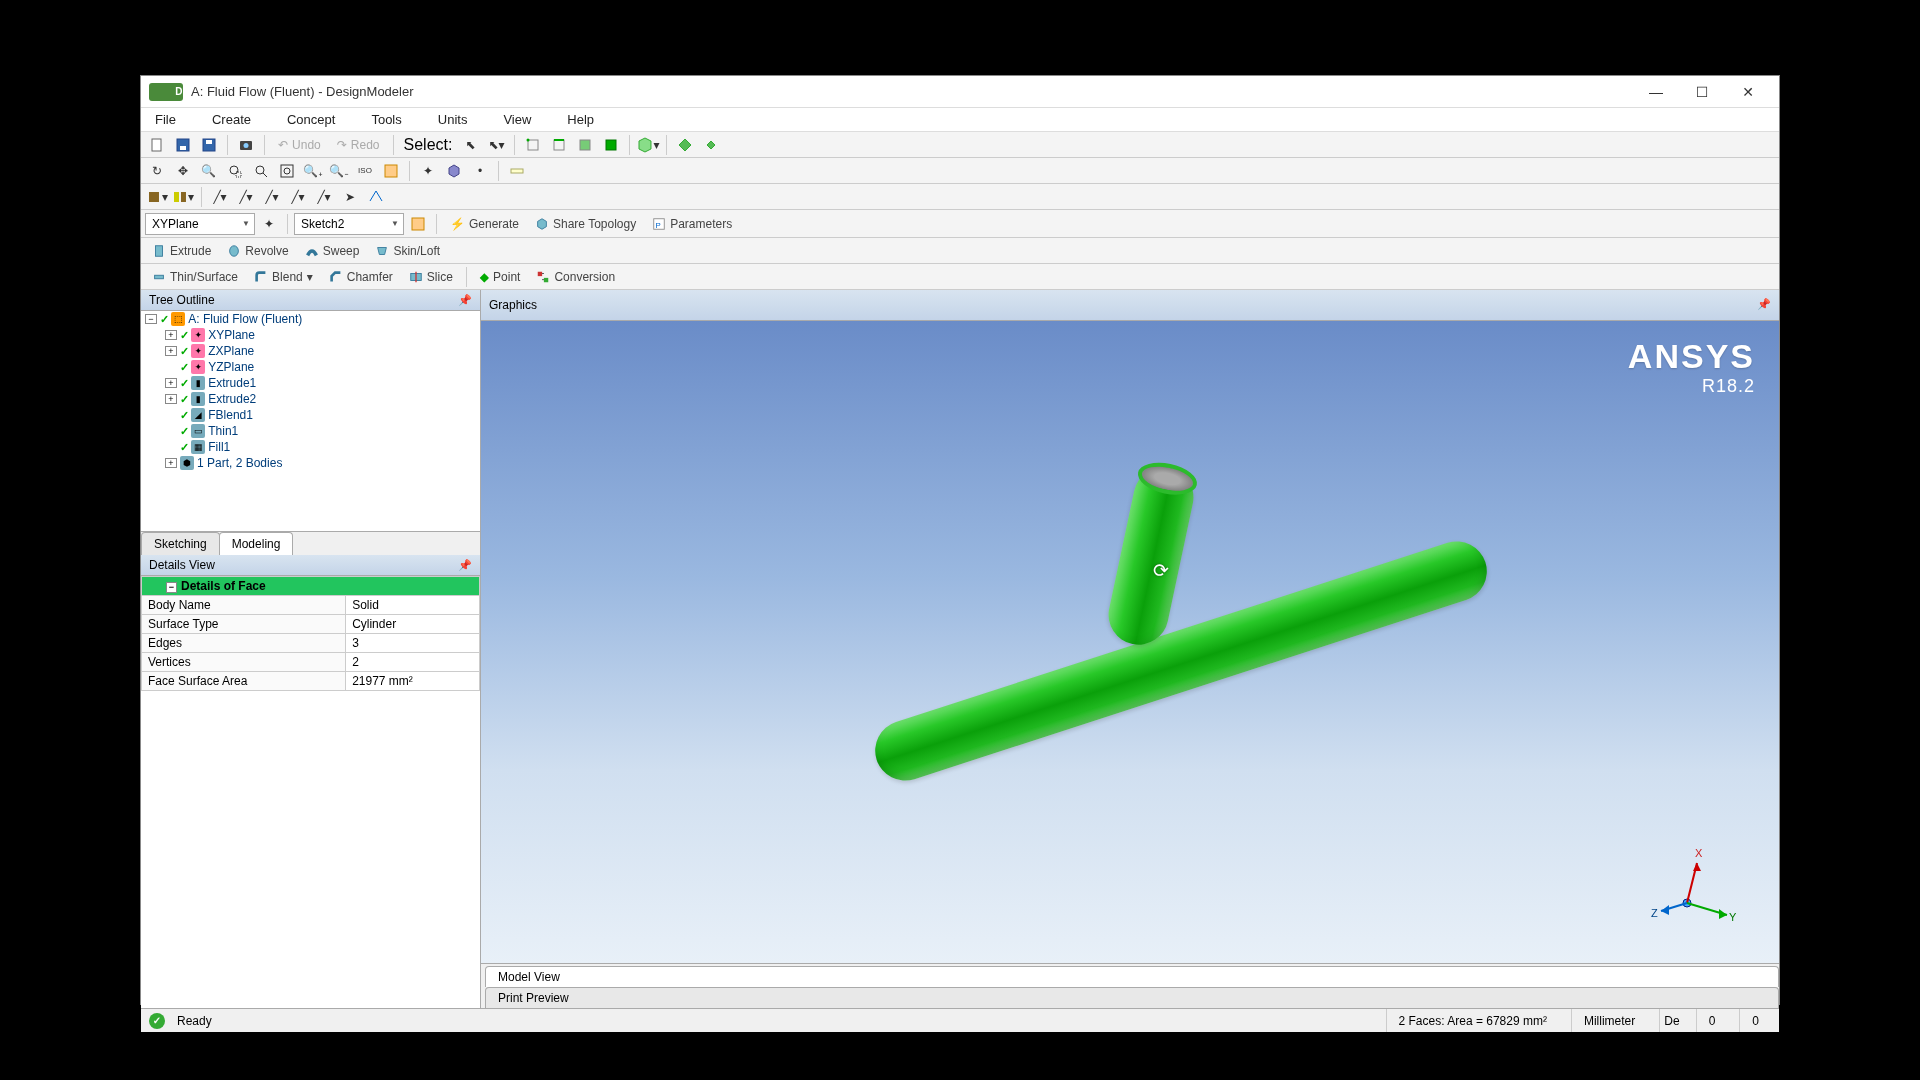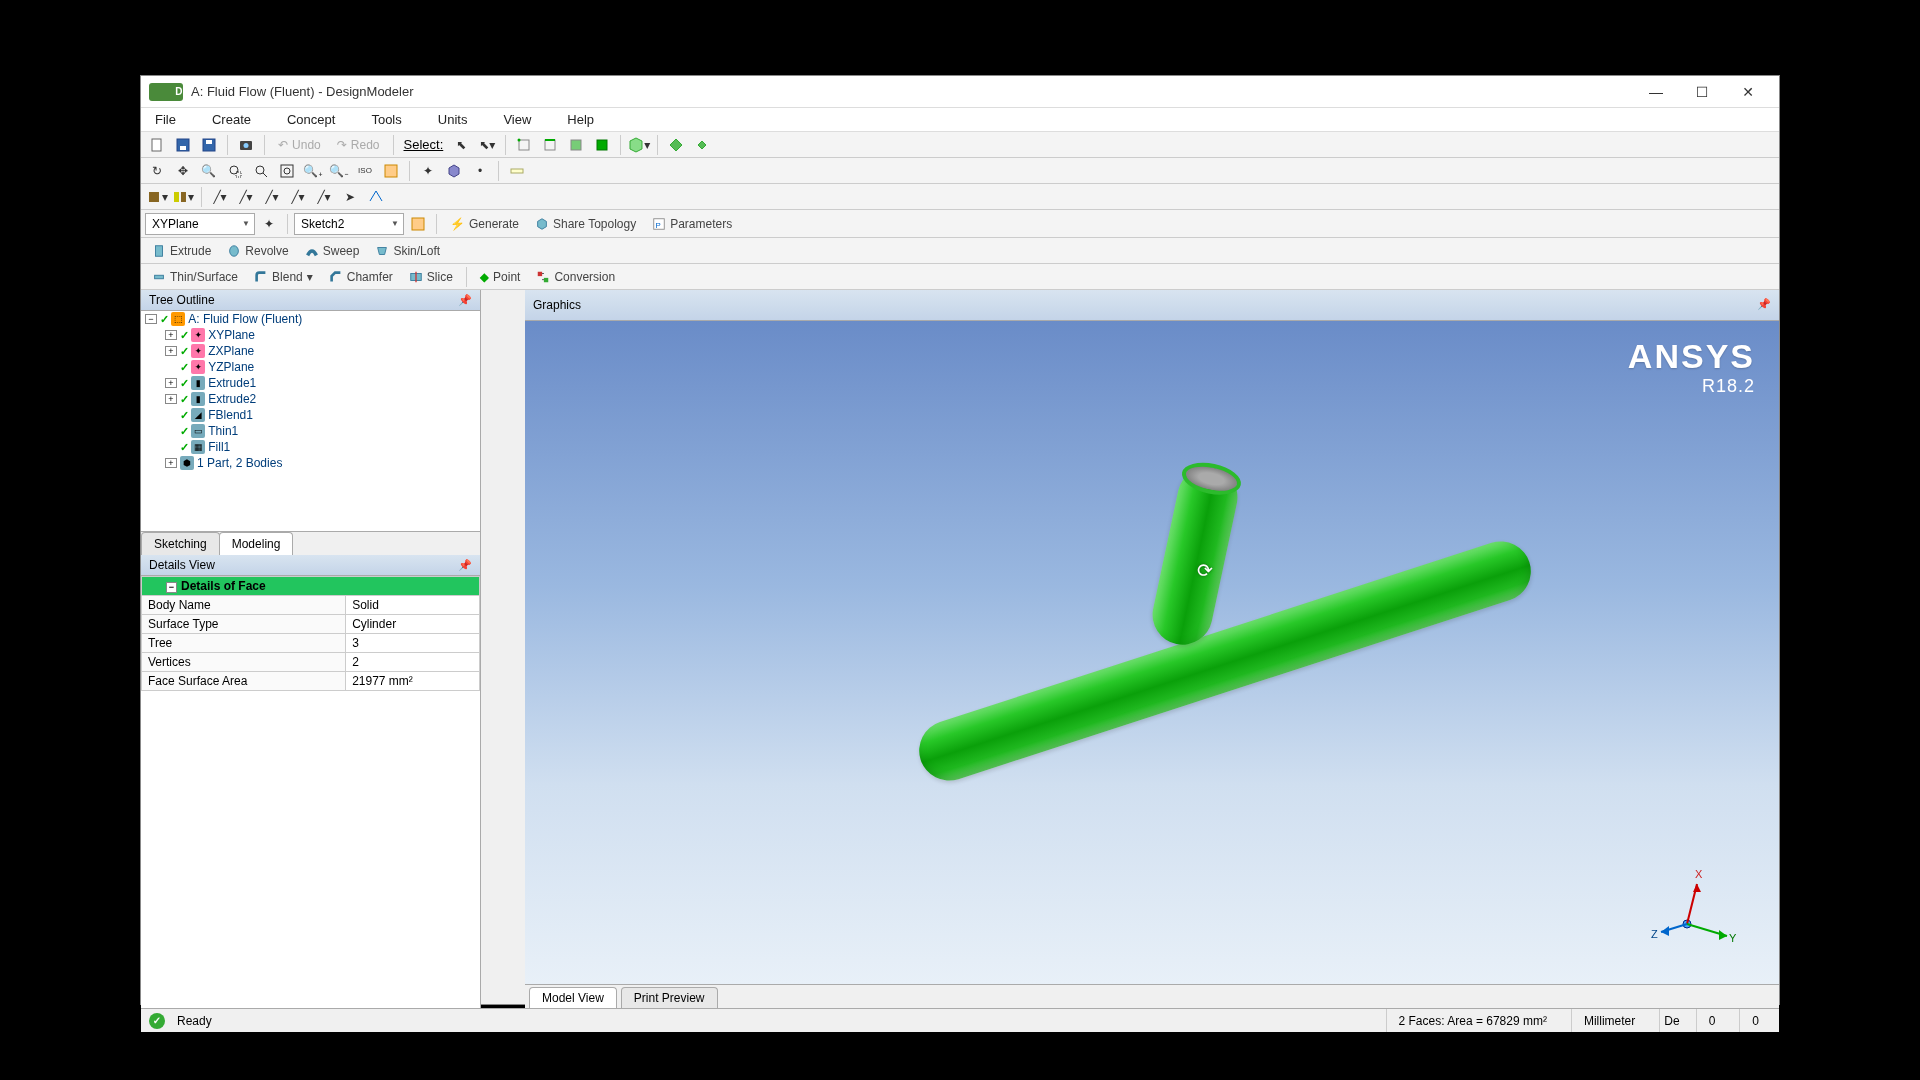"Select:" .select-label { font-size: 13px -> 16px; text-decoration: underline -> none }
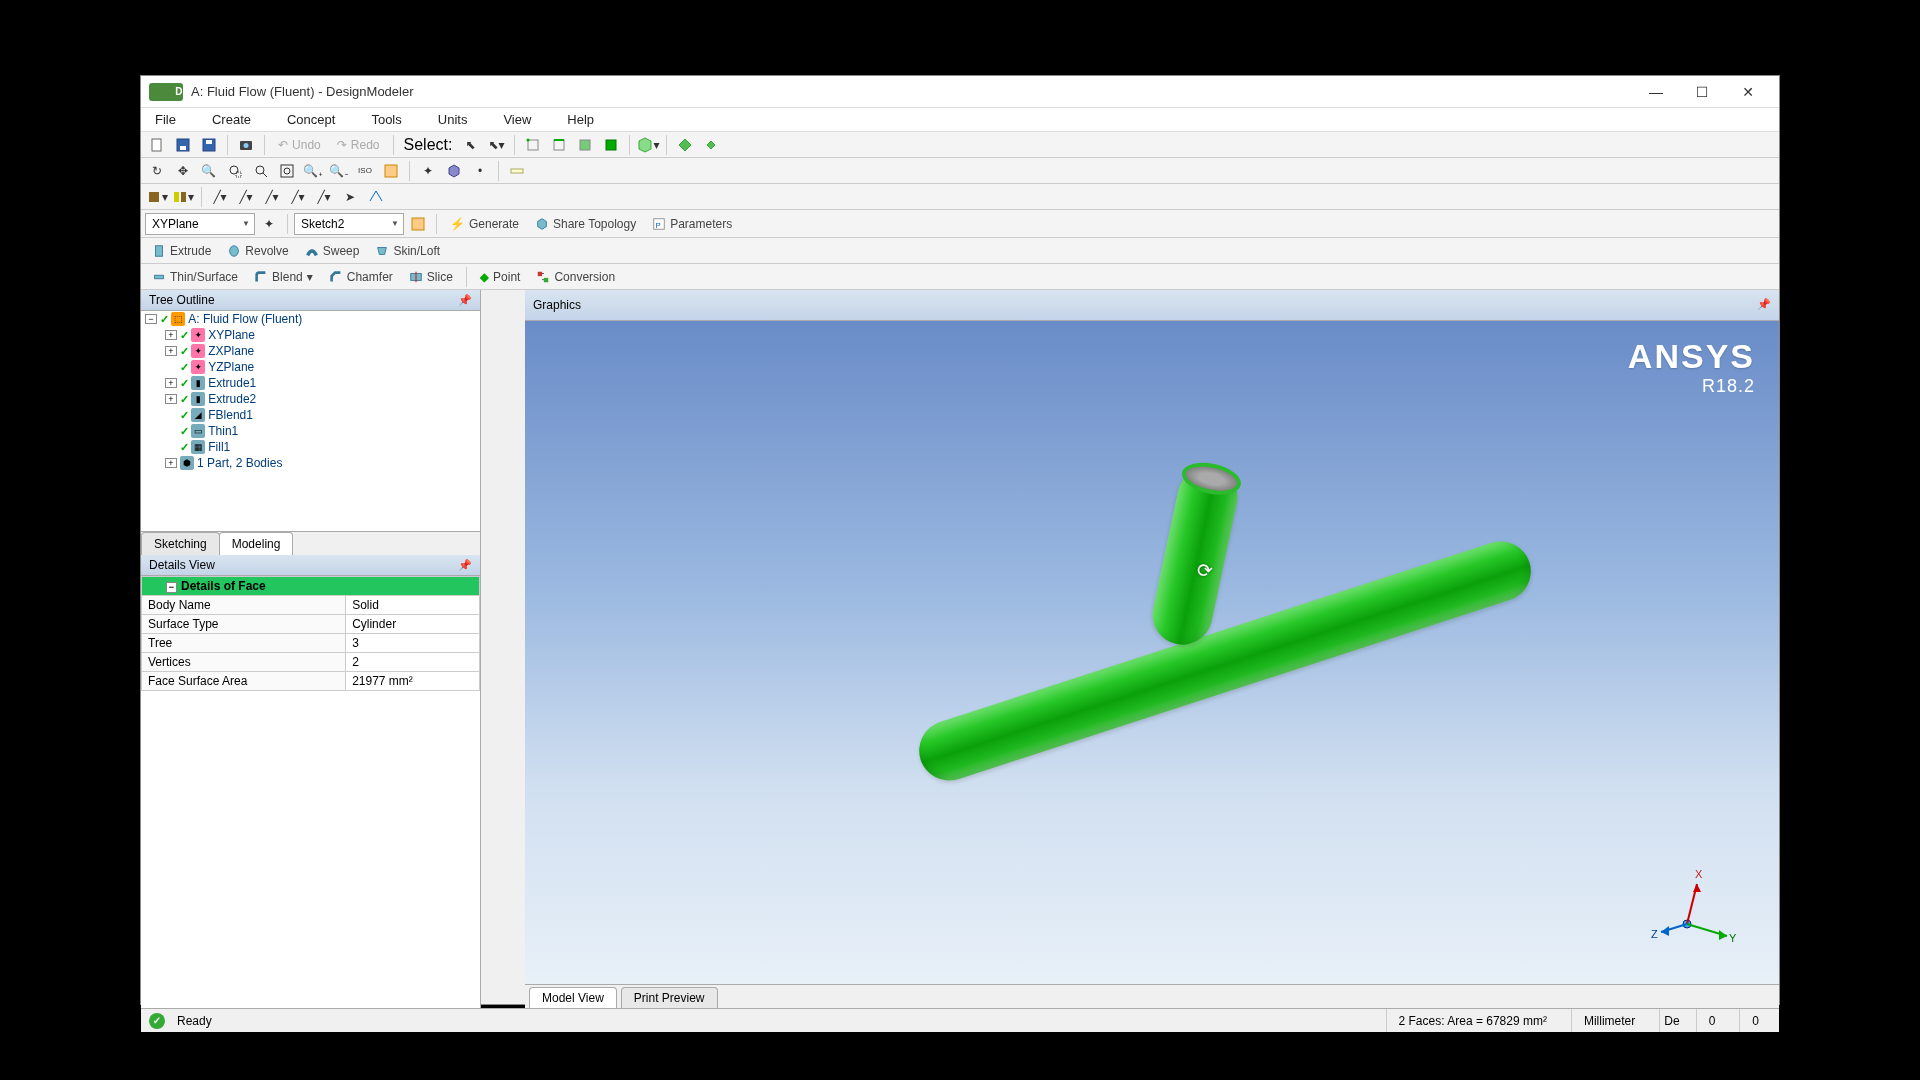"Tree Outline" .content { gap: 44px -> none }
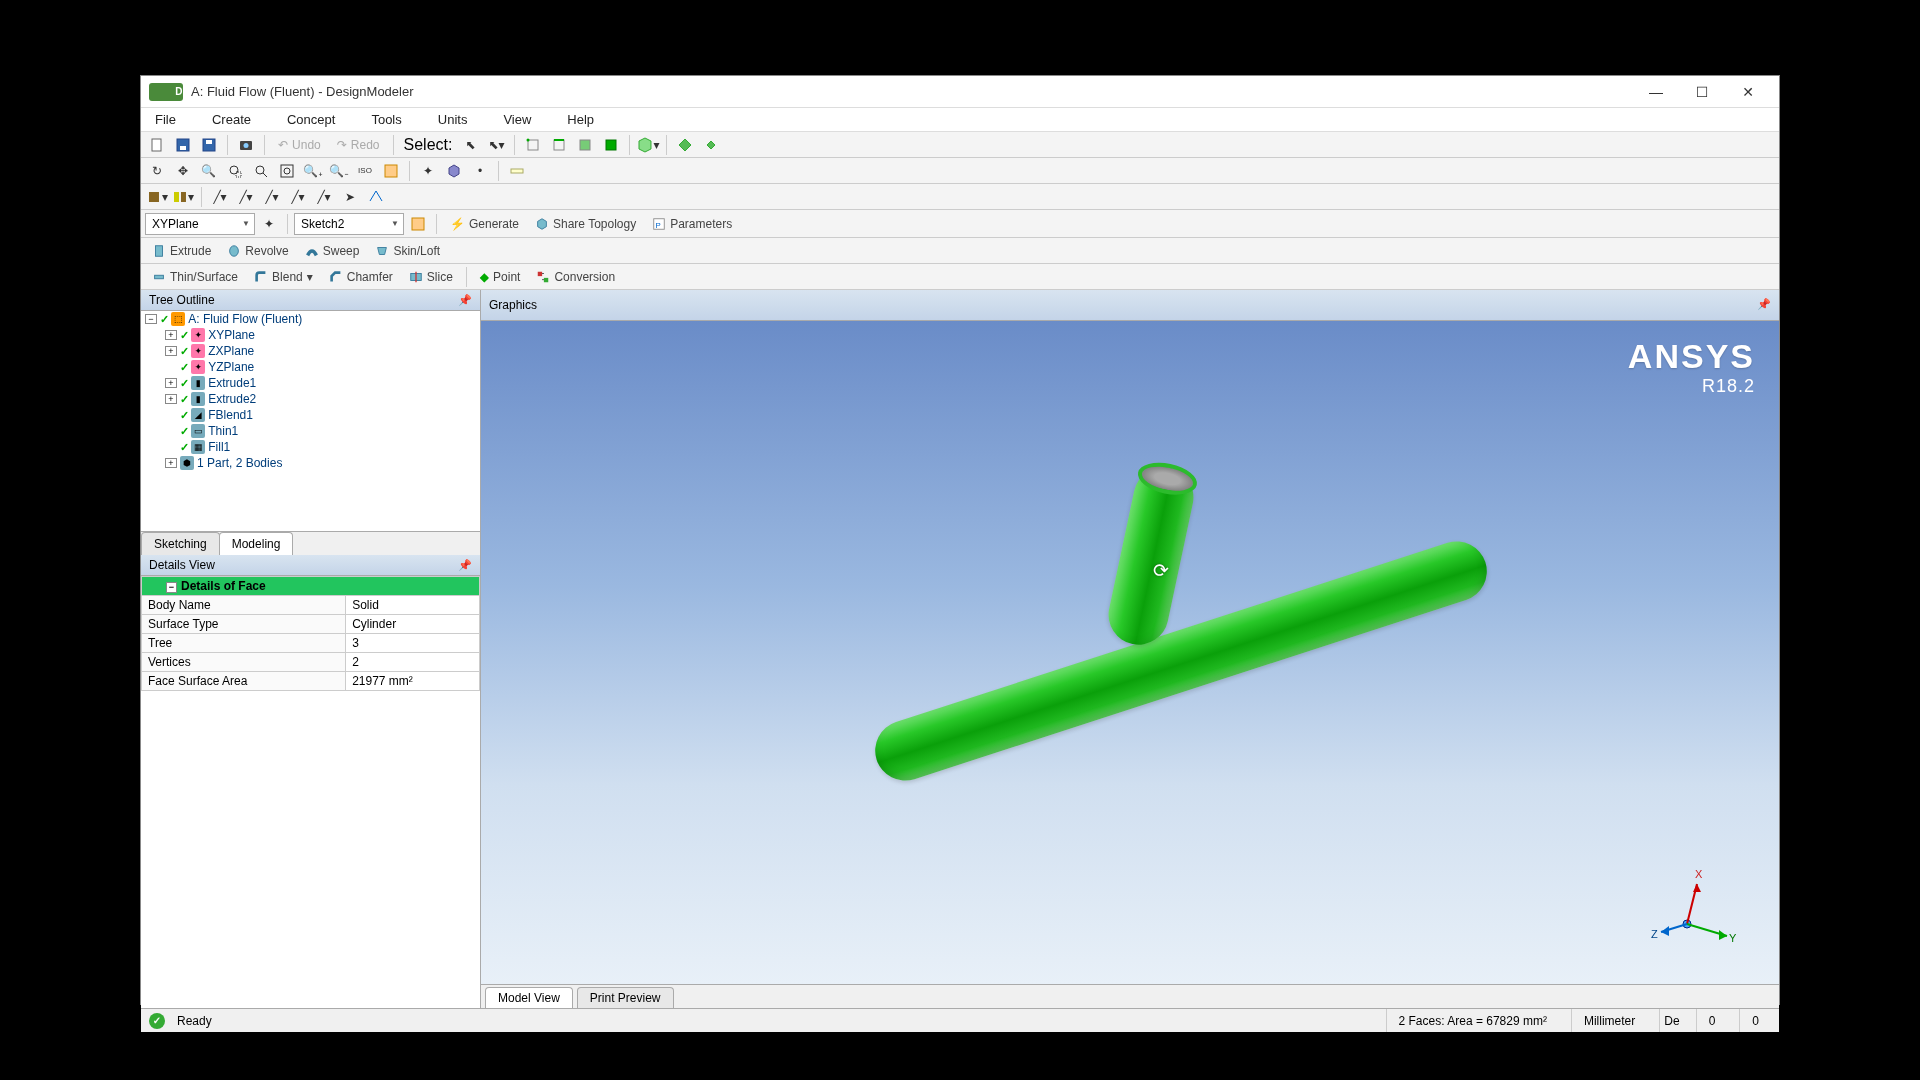"Tree" td.prop-name { text: Tree -> Edges }
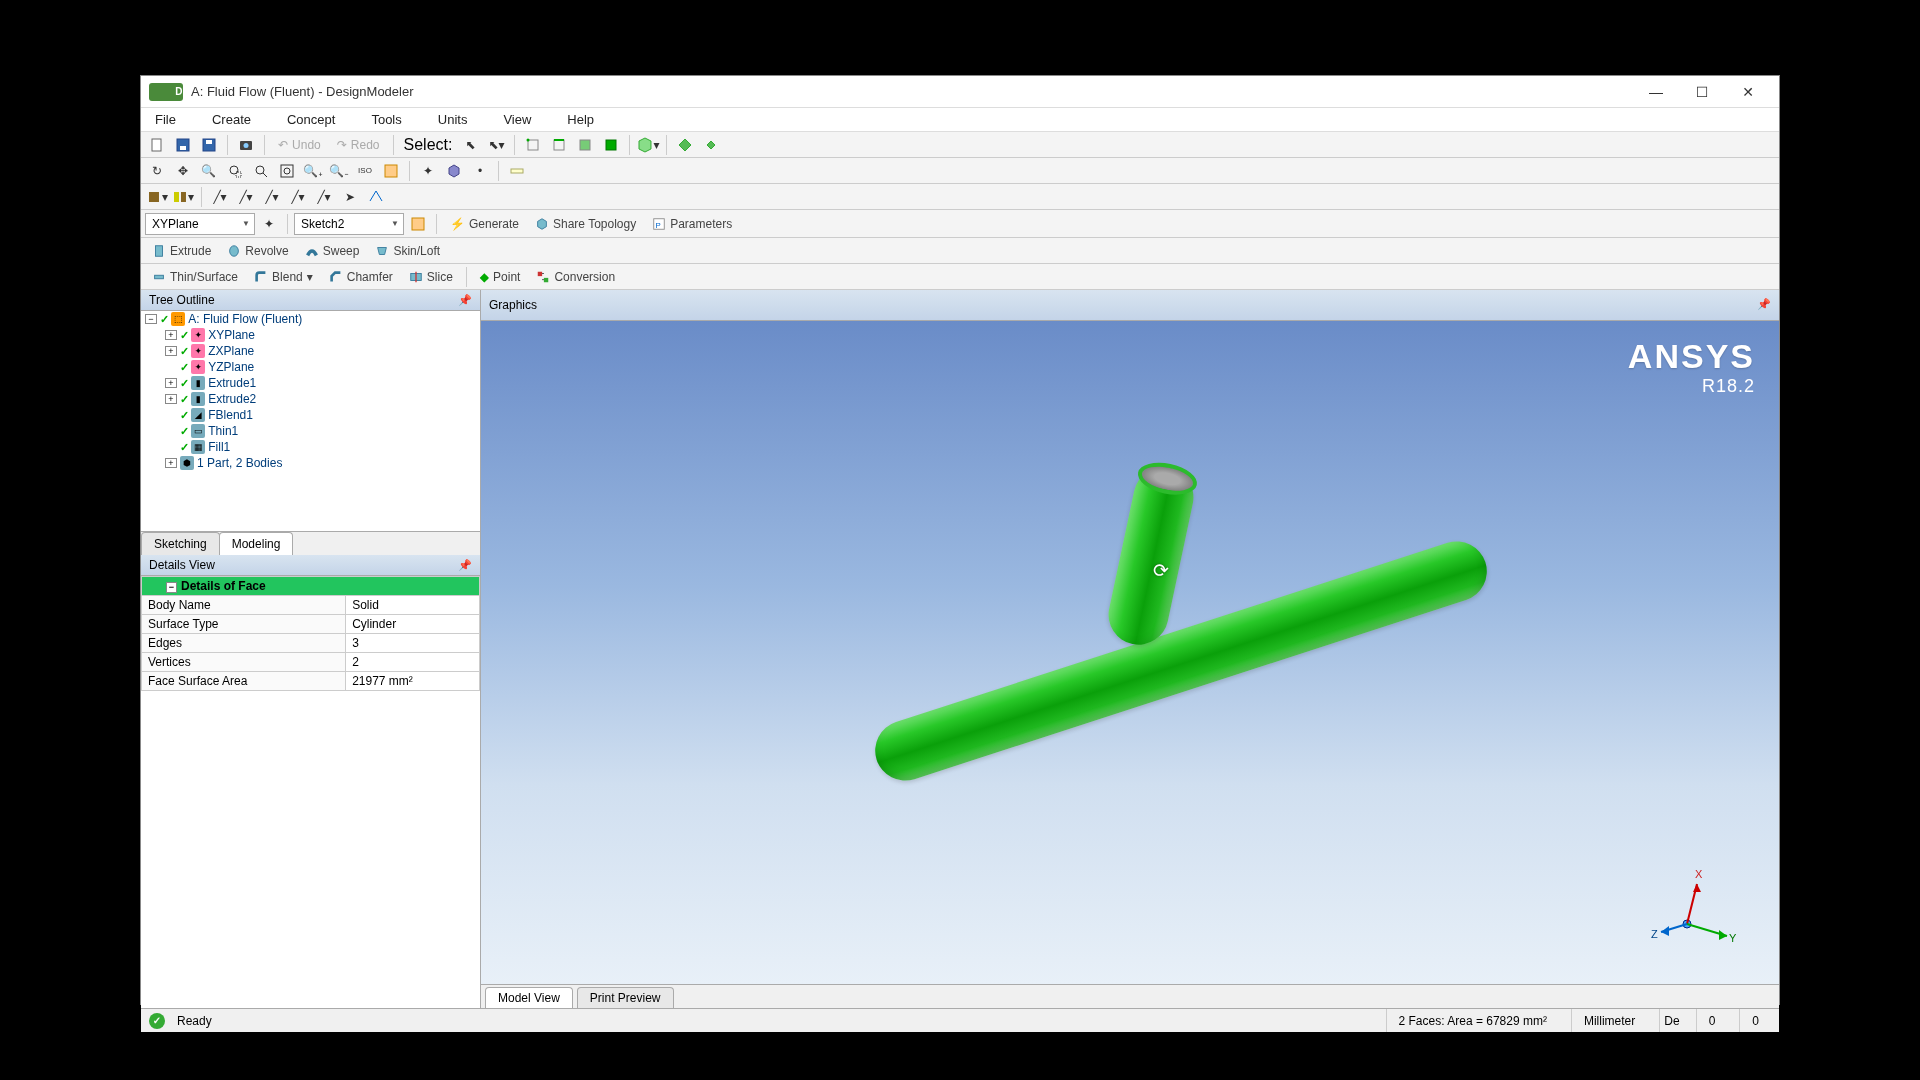"Model View" .view-tabs { flex-direction: none -> column }
